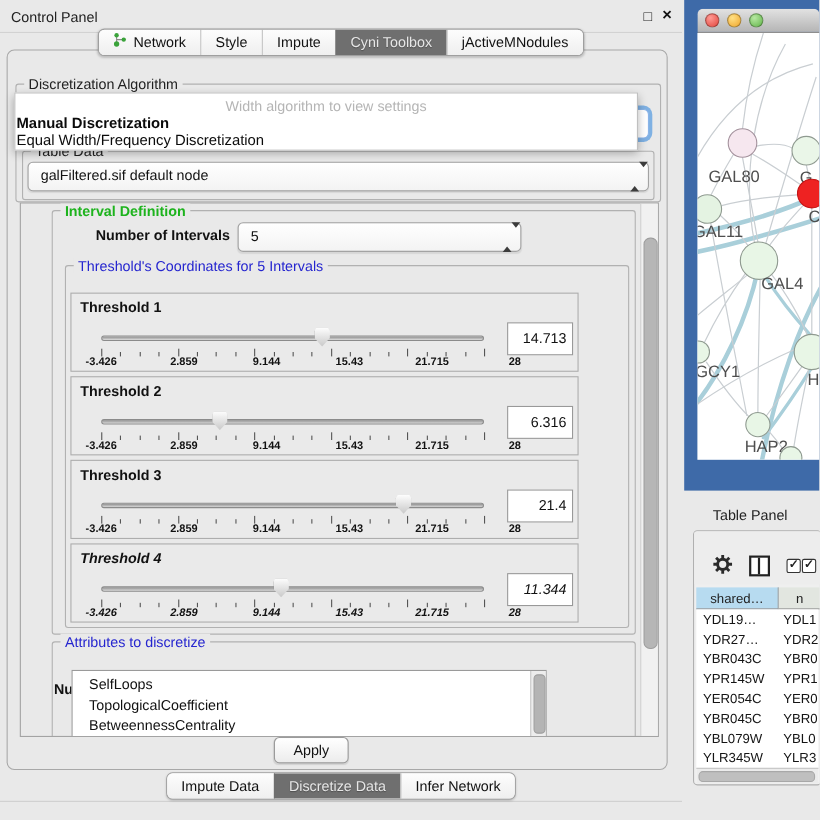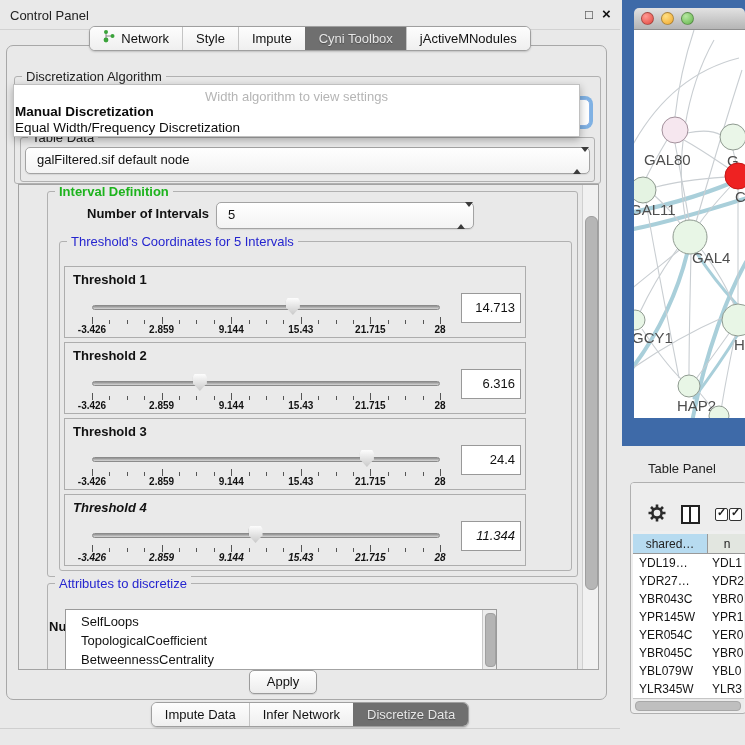"-3.426" .ticklabels { width: 348px -> 376px }
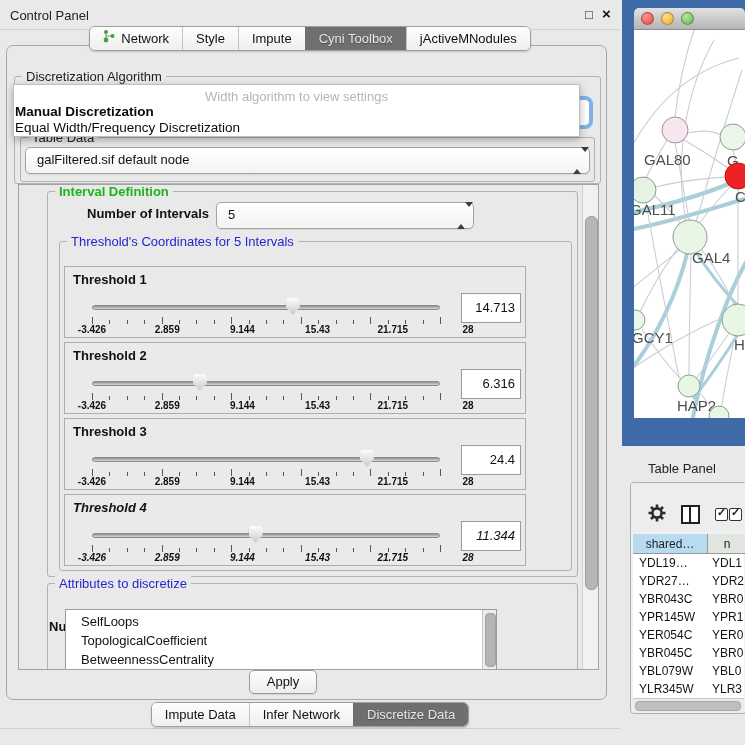"24.4" div.tfield { text: 24.4 -> 21.4 }
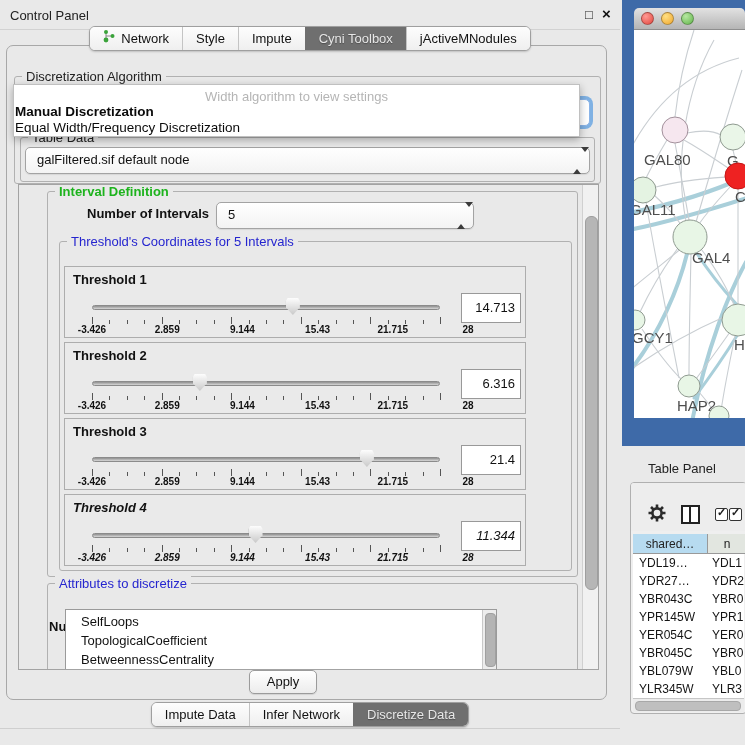"Infer Network" div.tab { order: before "Discretize Data" -> after "Discretize Data" }
